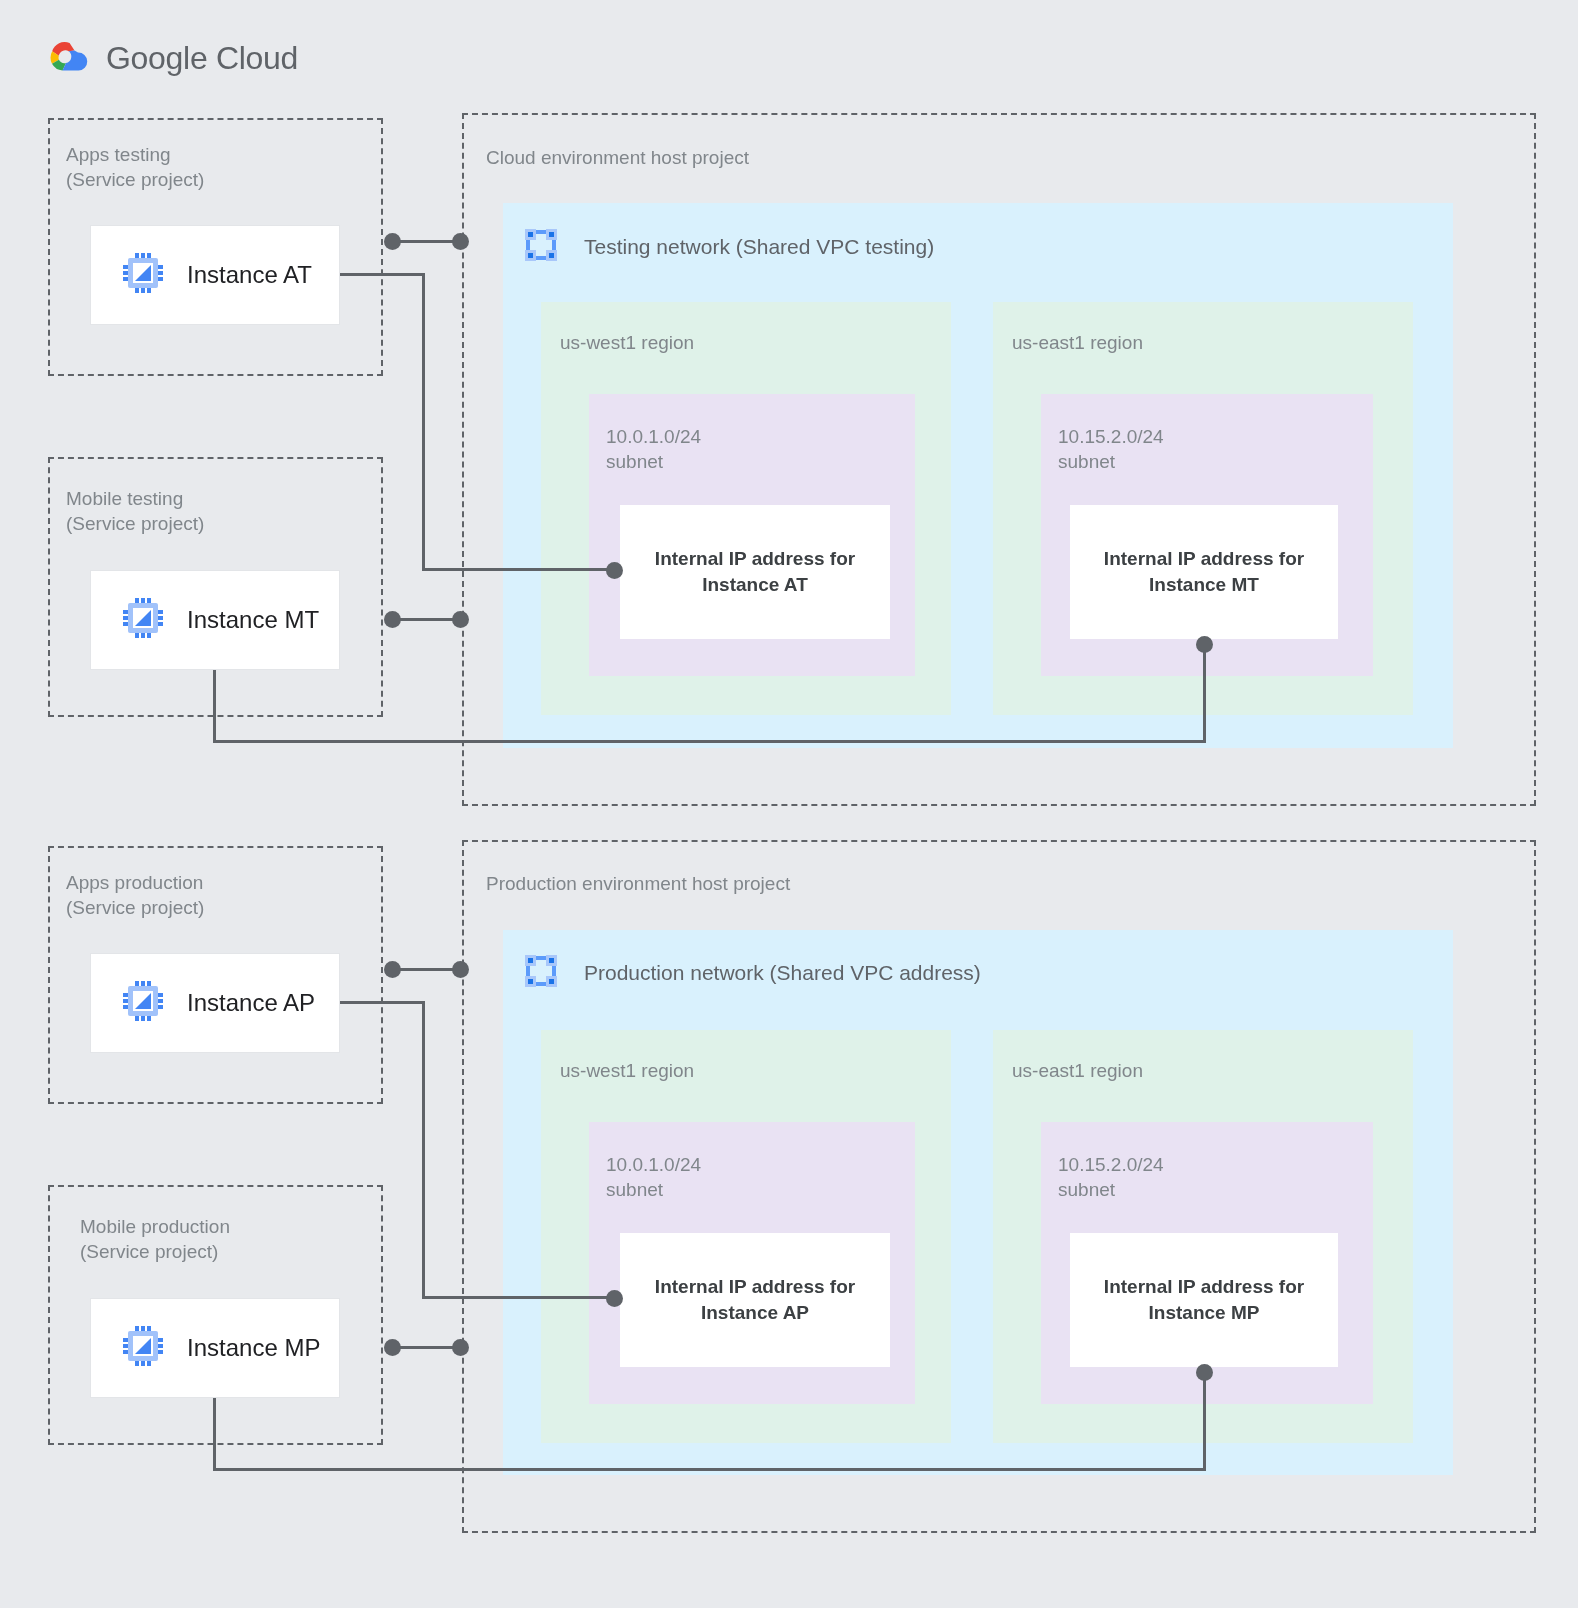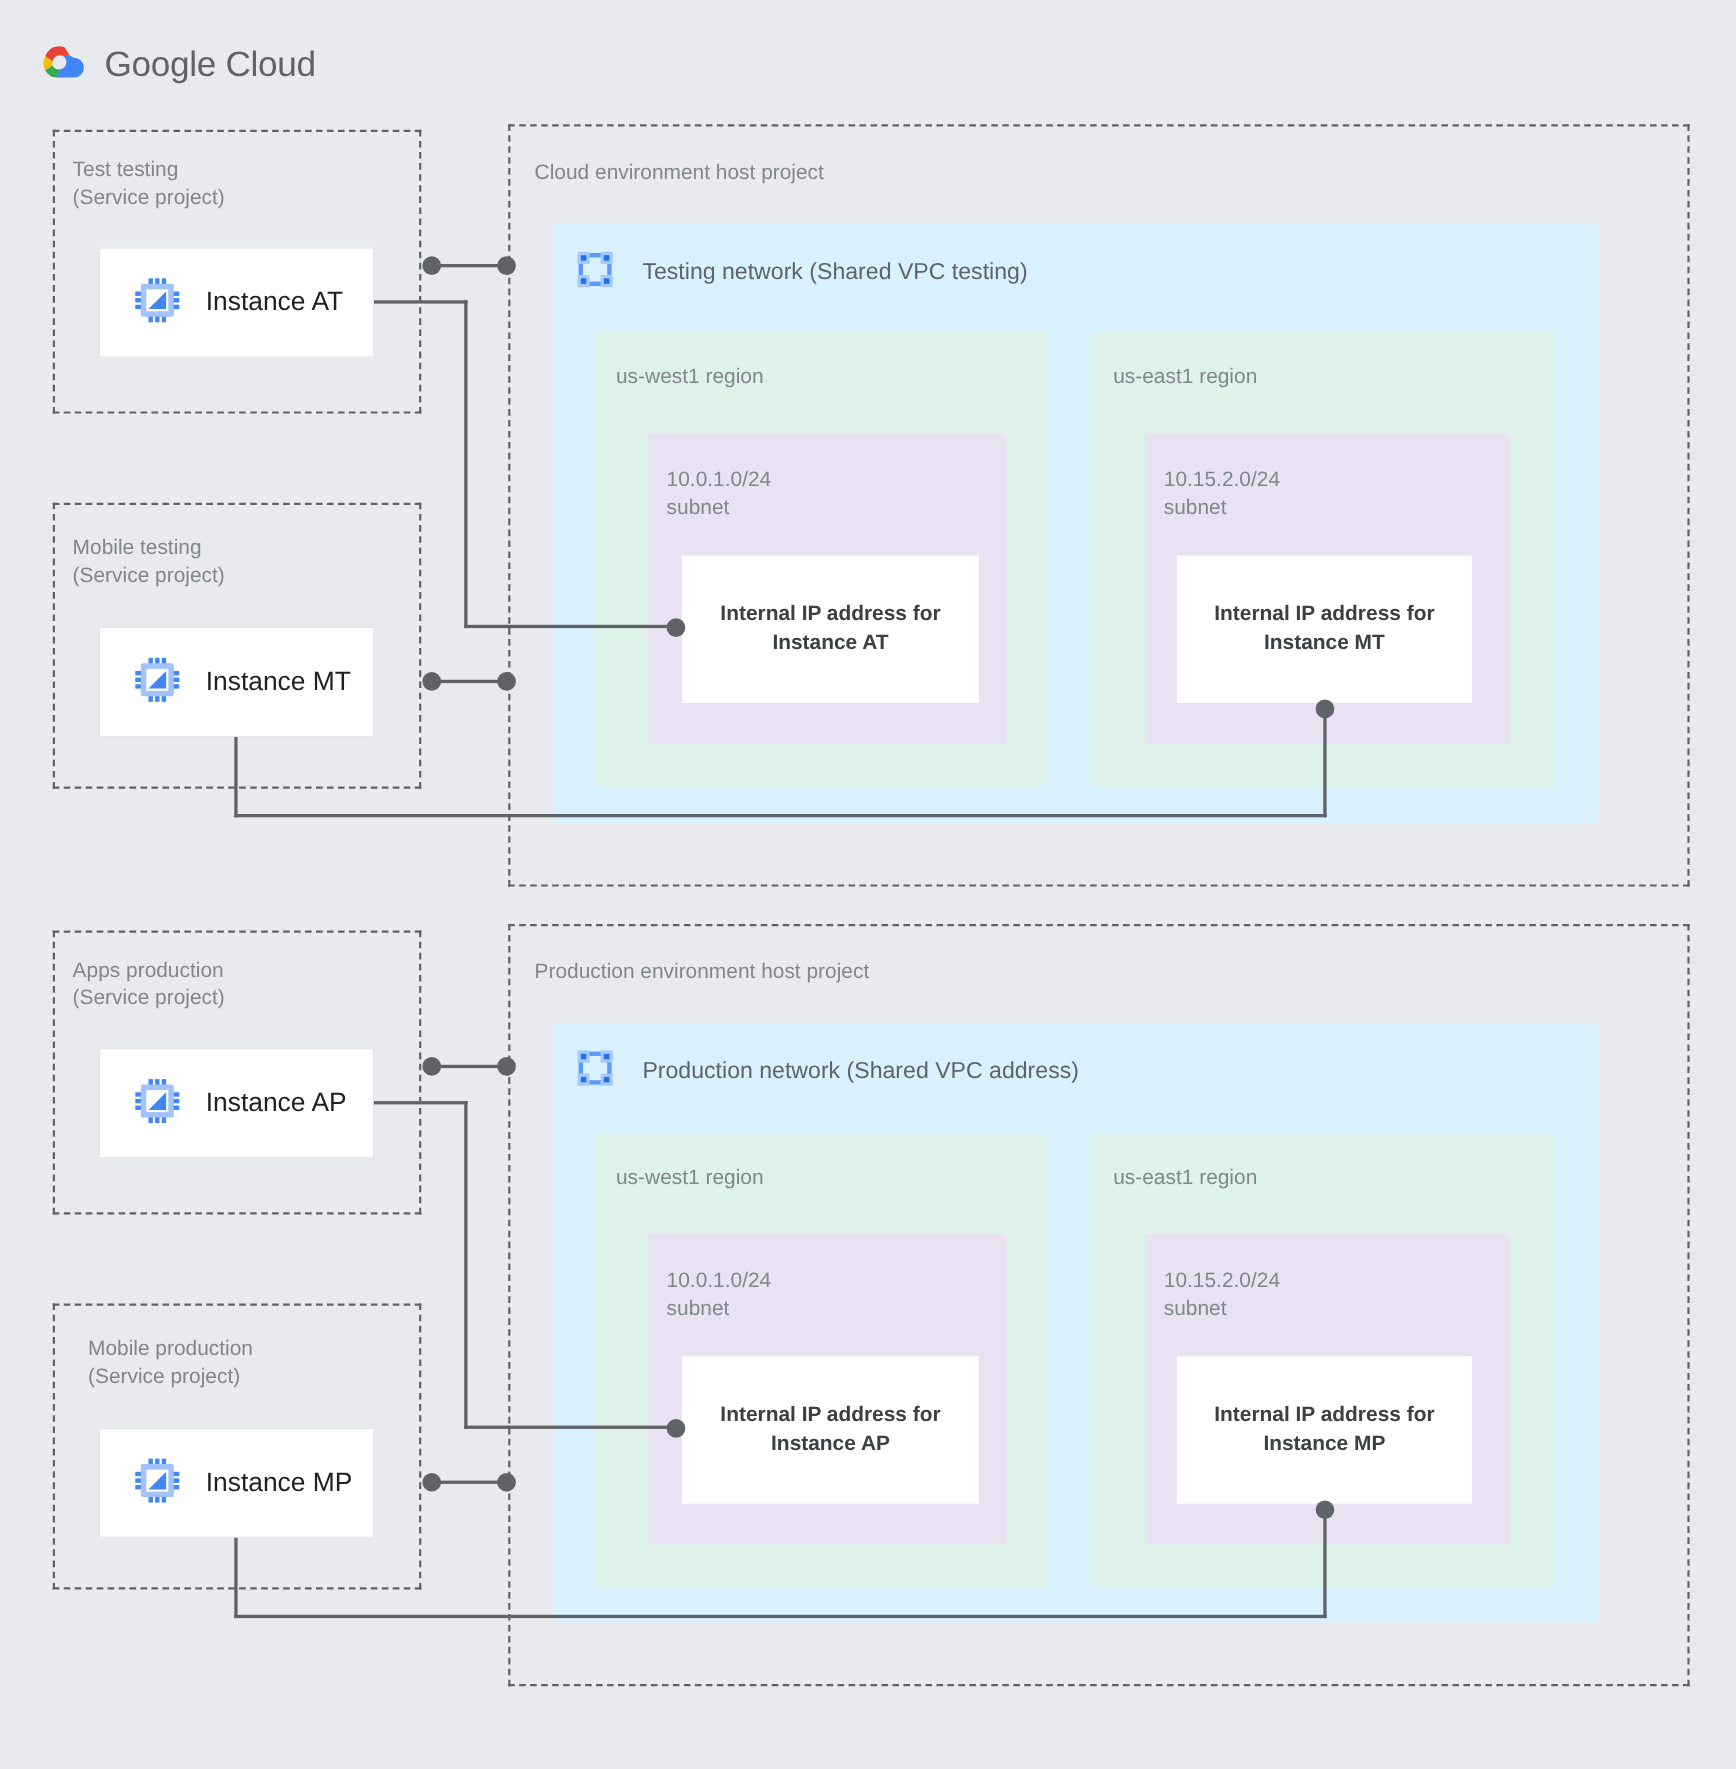"Google Cloud" #gc-logo { left: 33px -> 44px }
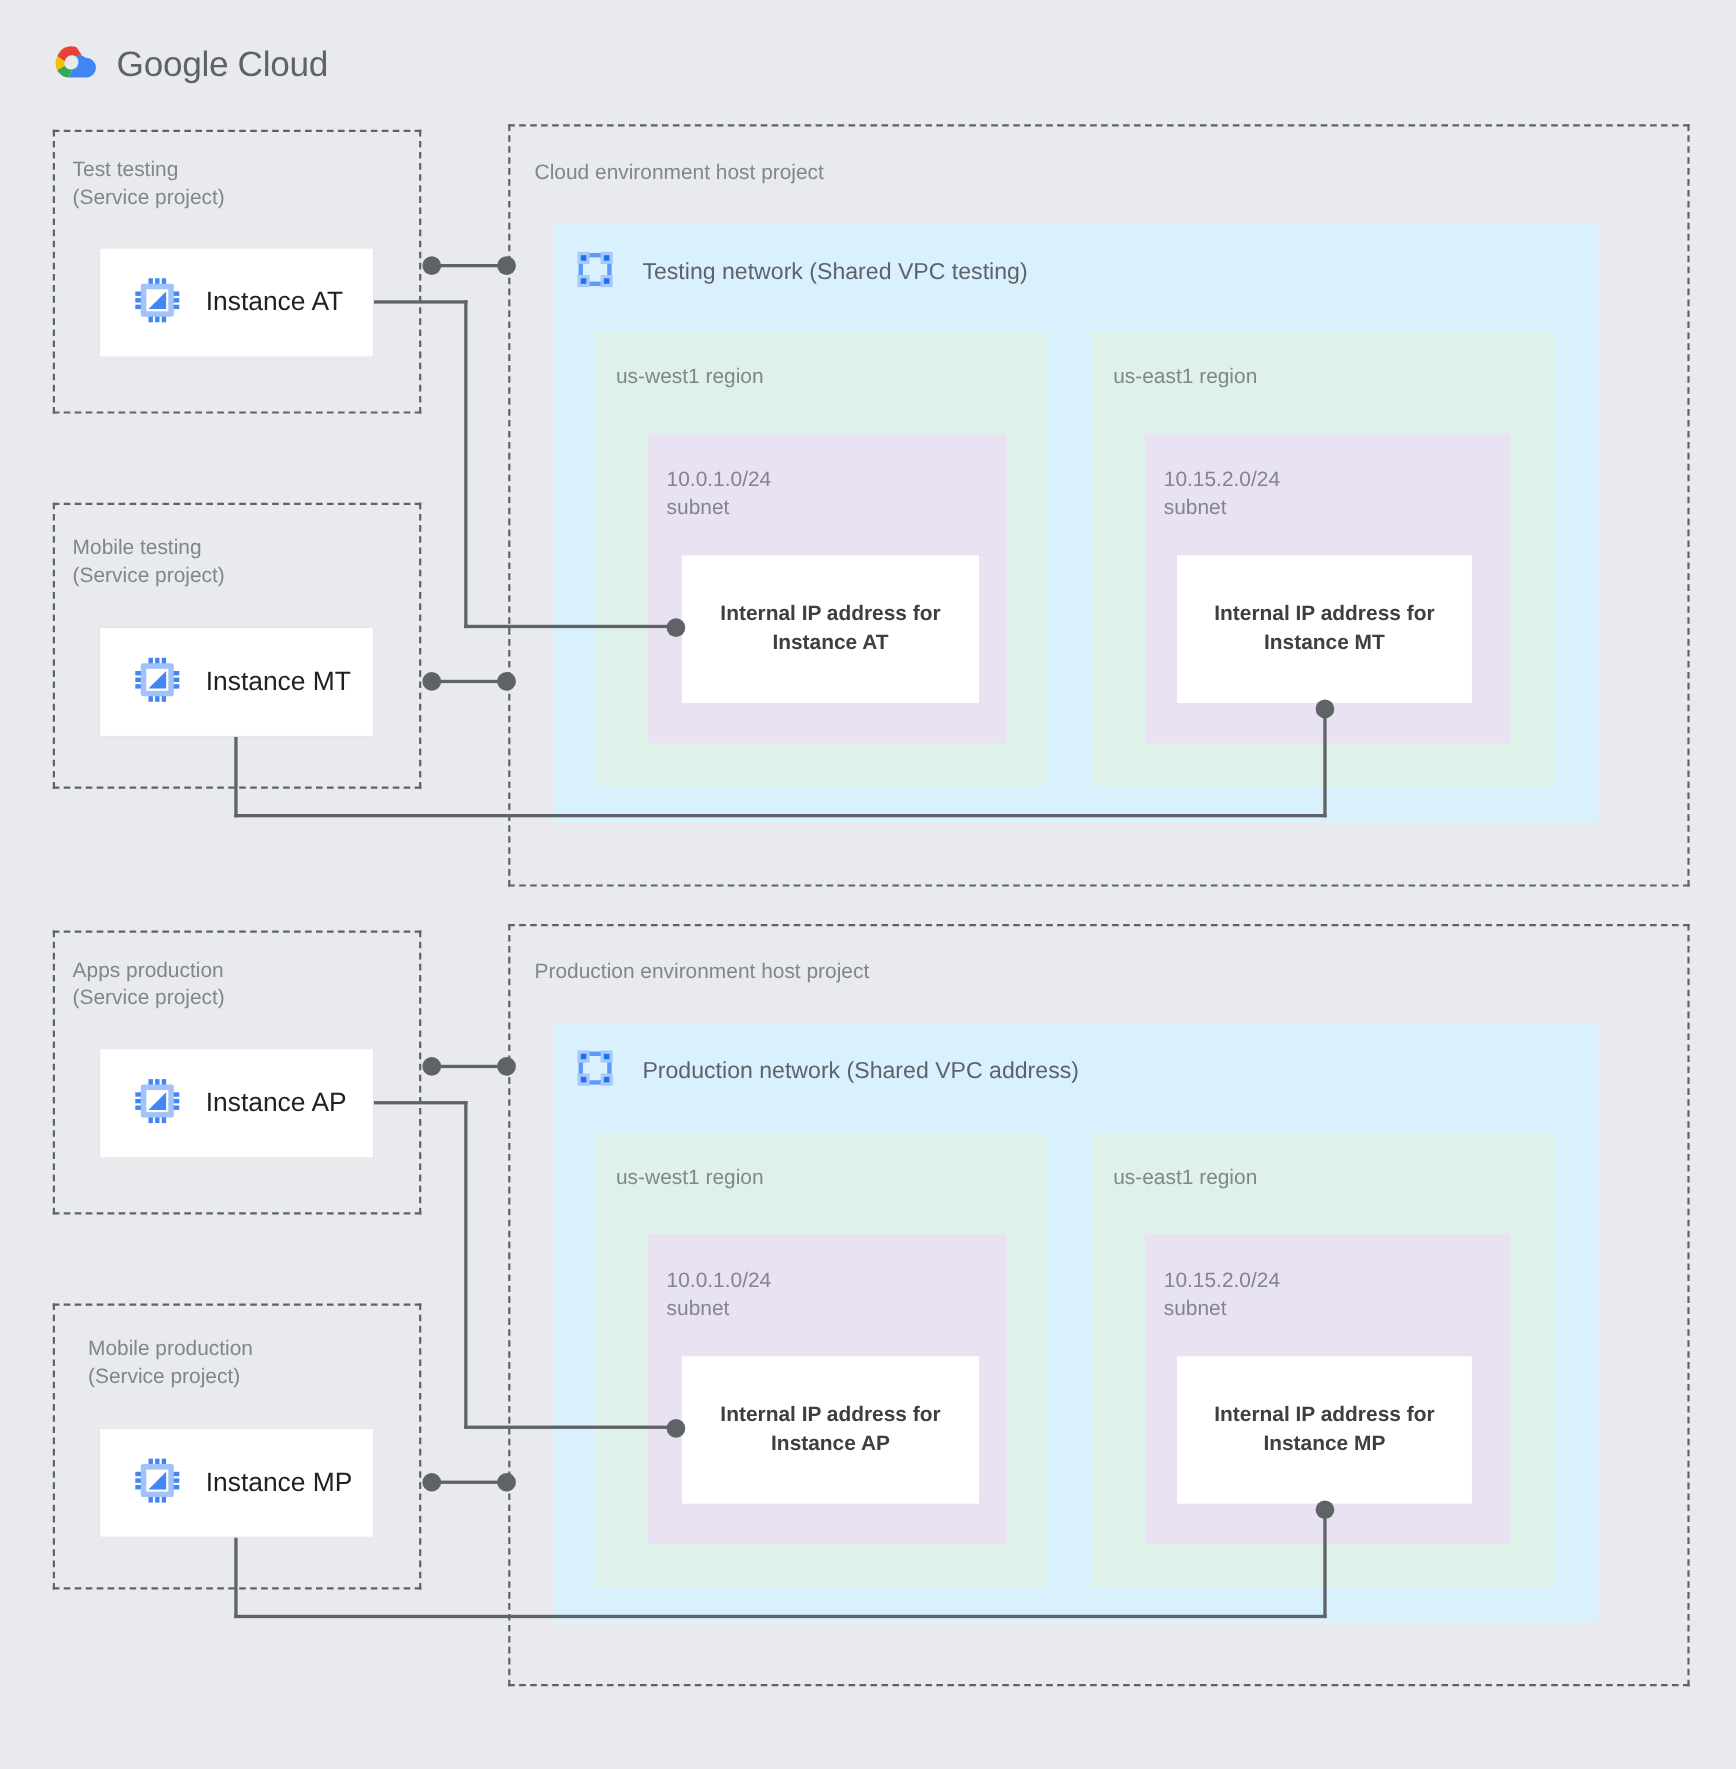"Test testing" div.box-title { text: Test -> Apps }
